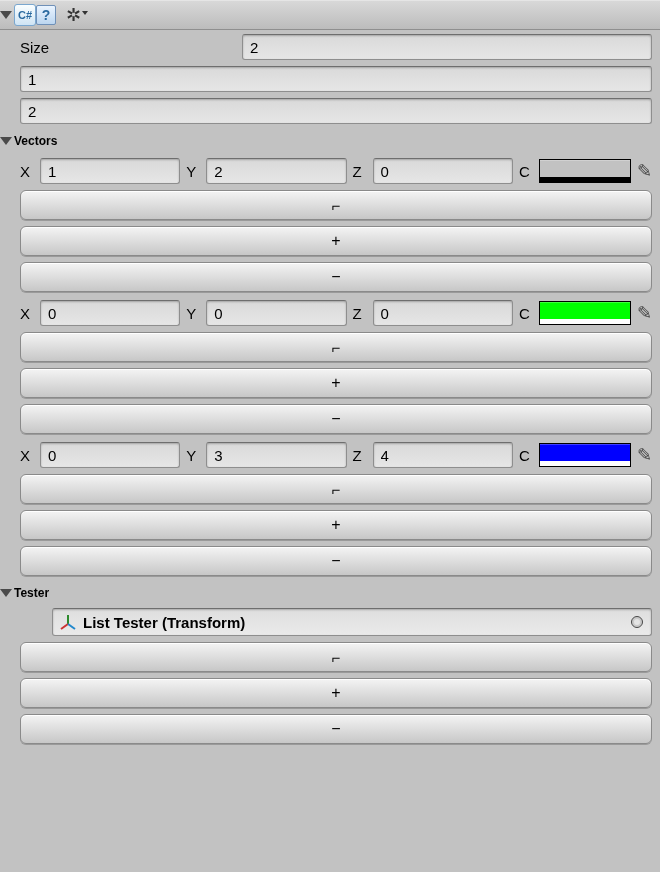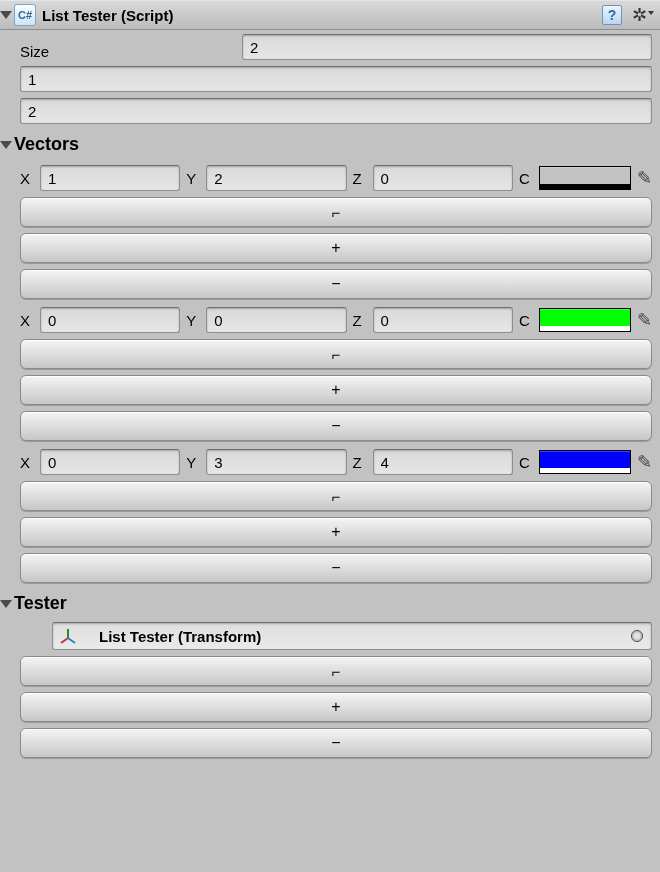"List Tester (Script)" span.hdr-title { html: <span>List Tester (Script)</span> -> none }
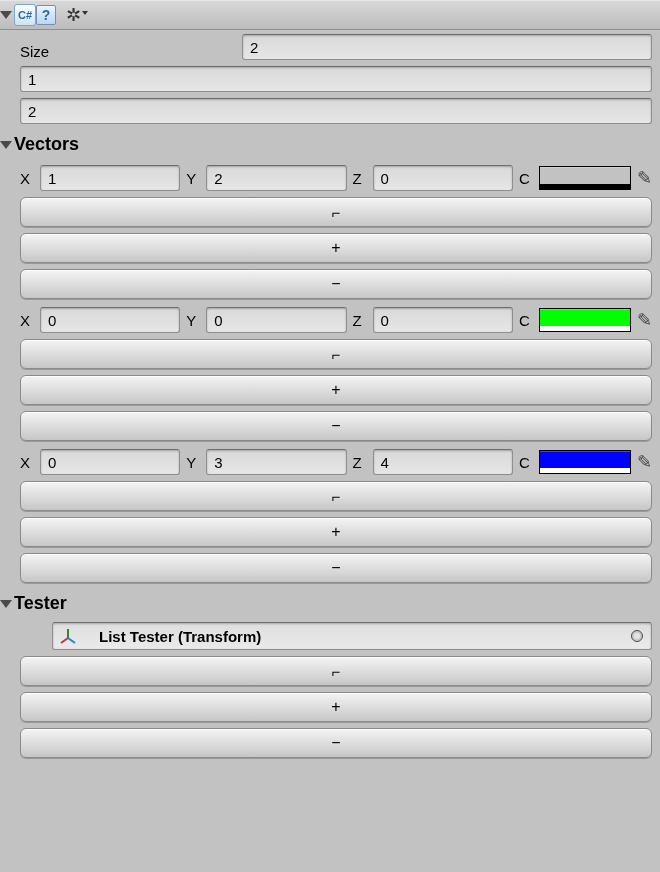"Size" .size-row { align-items: flex-end -> center }
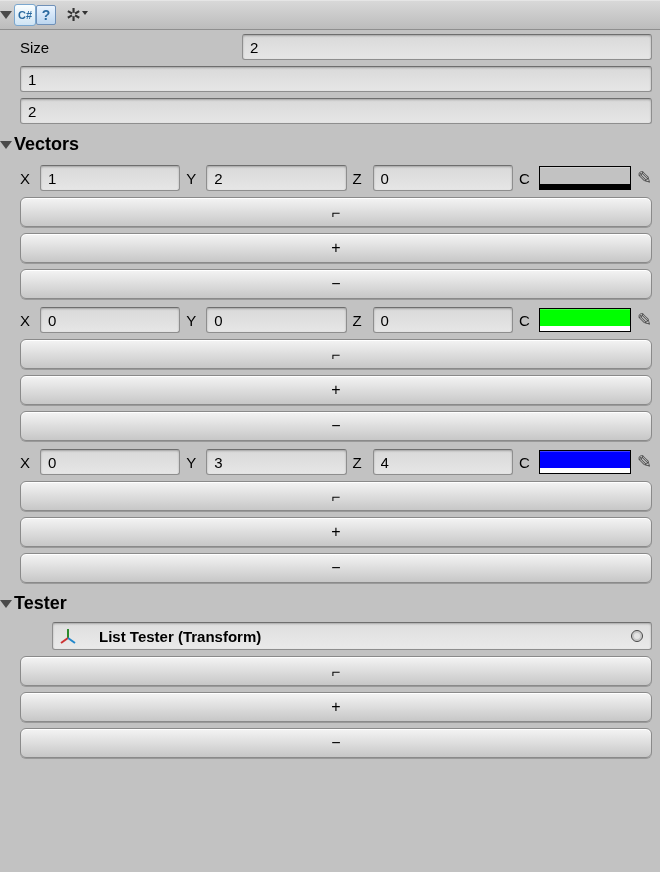"Vectors" .section-head { font-size: 18px -> 12px }
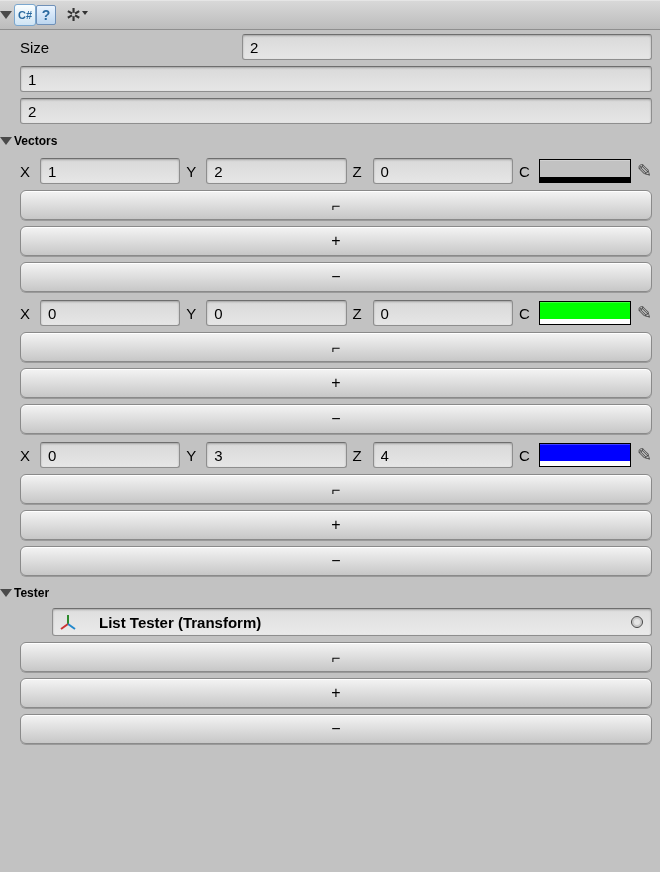"List Tester (Transform)" .obj-field { gap: 16px -> none }
